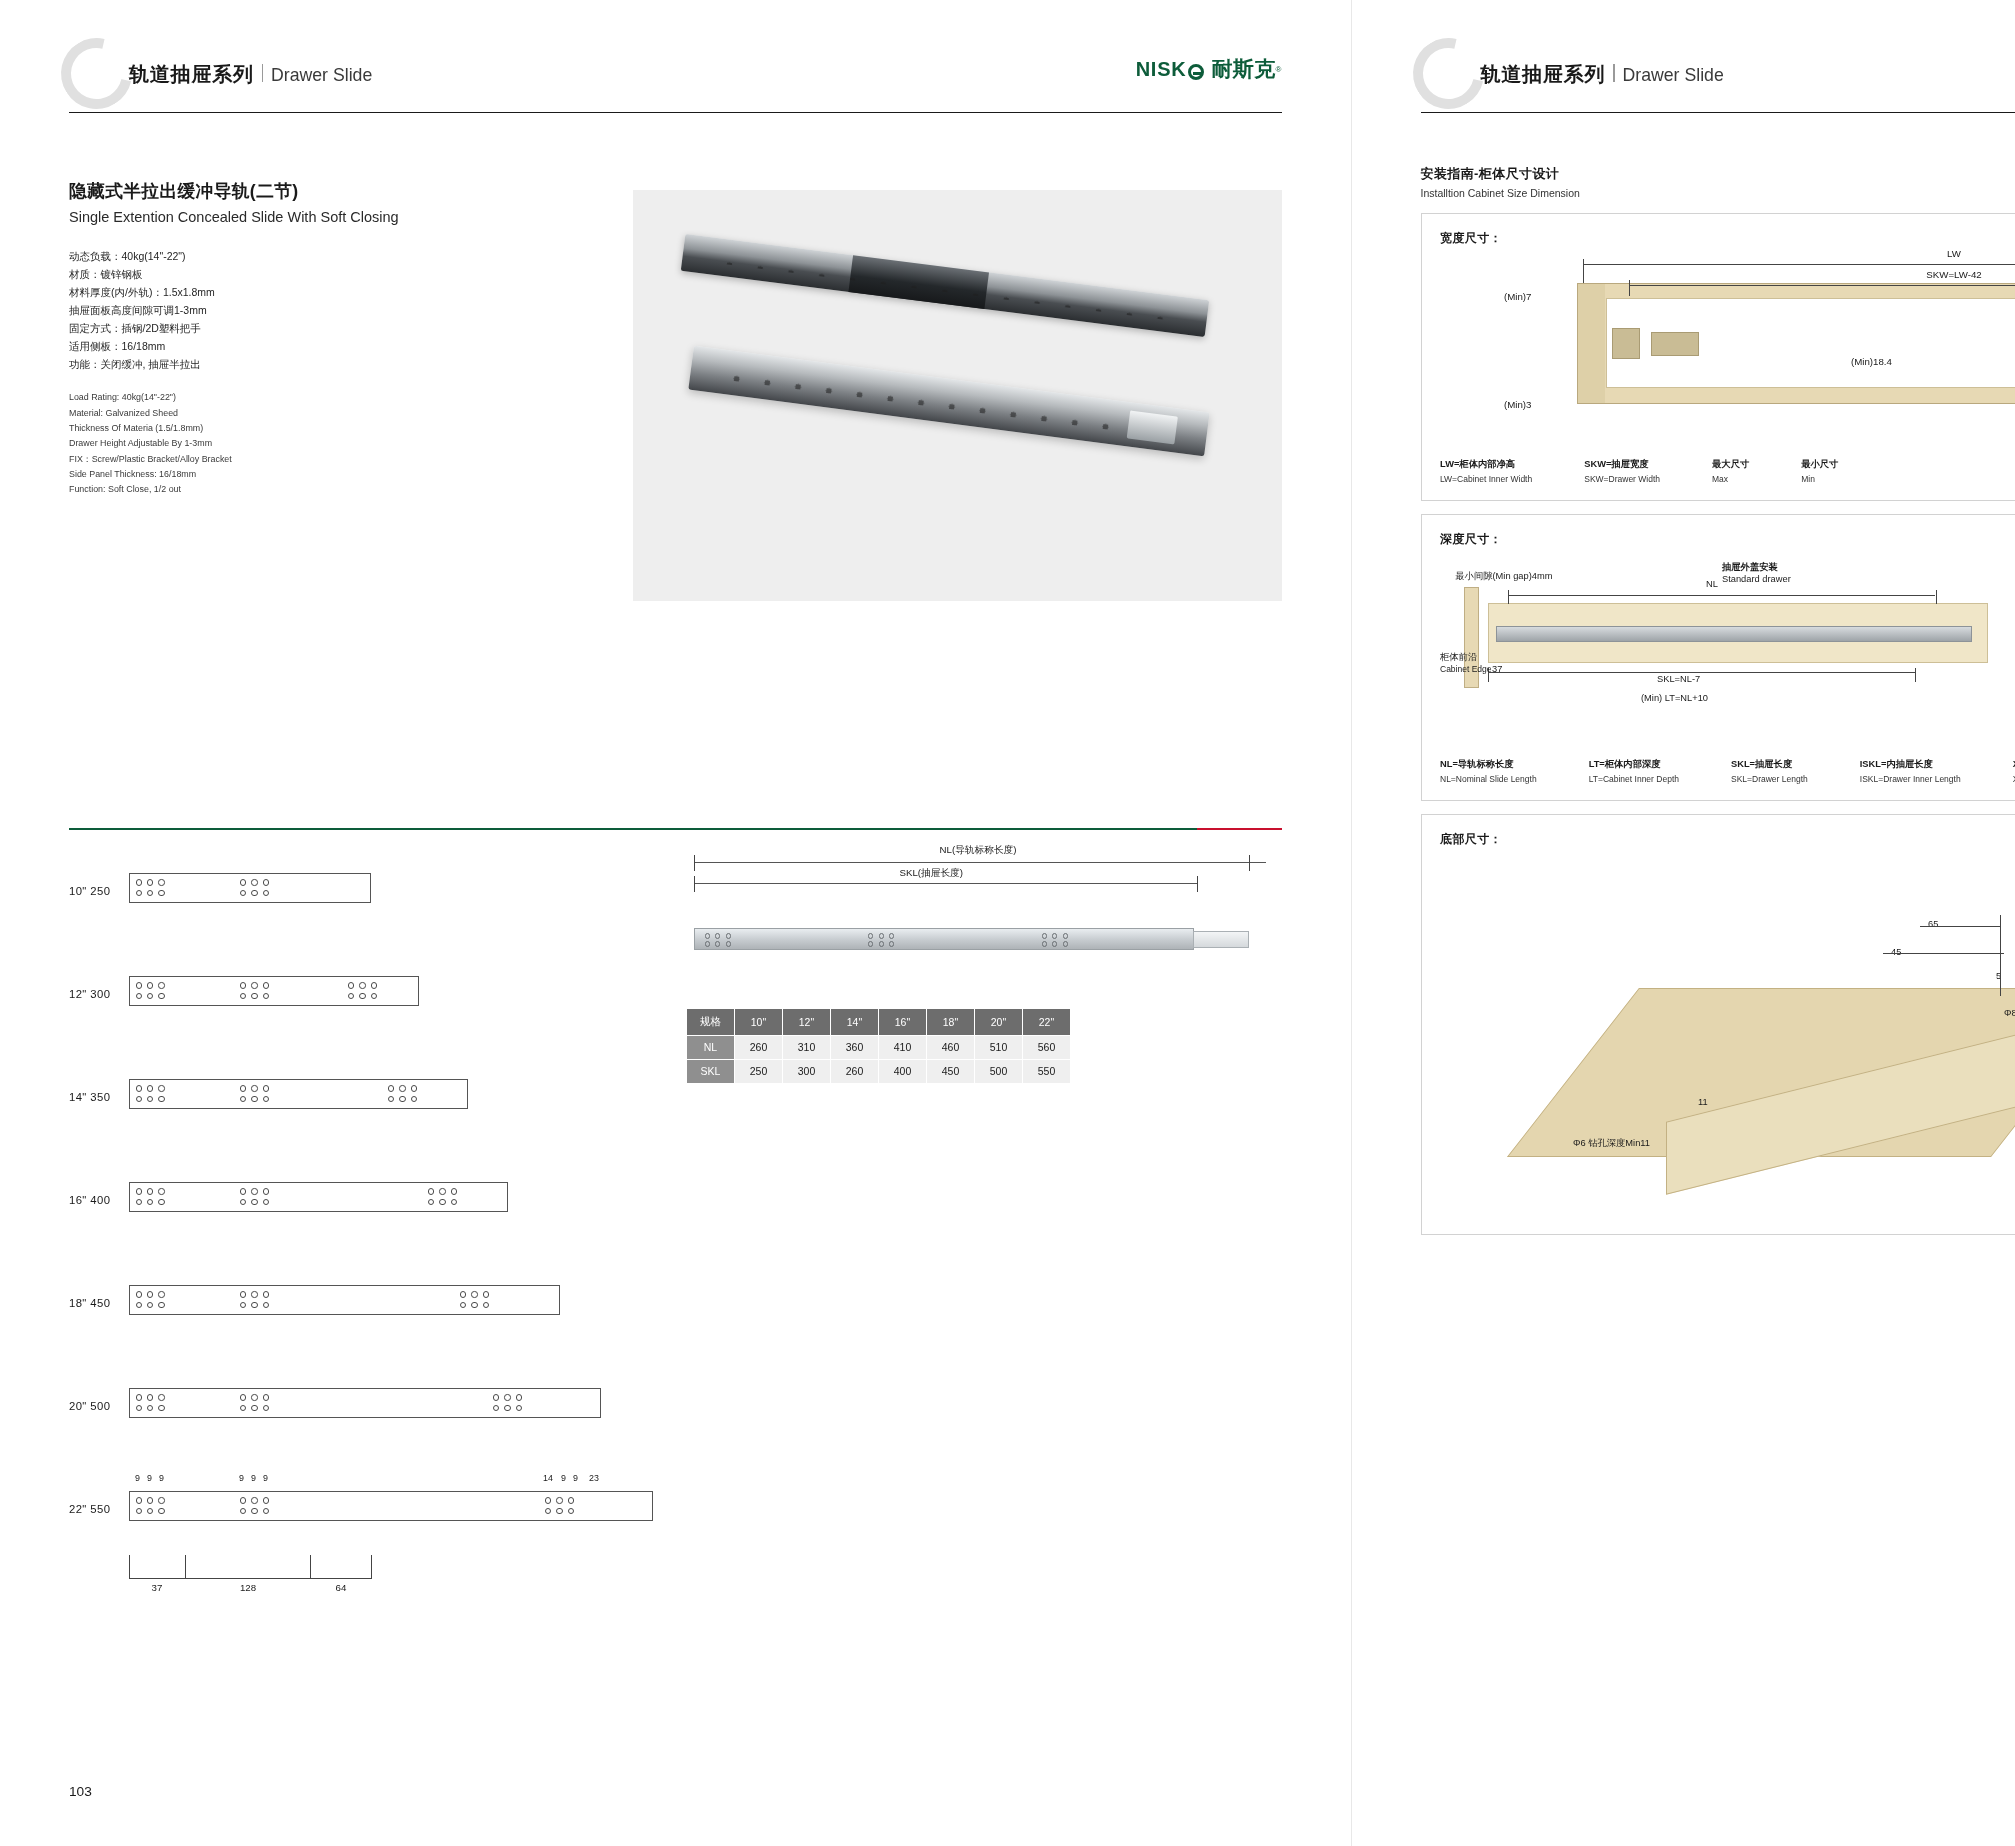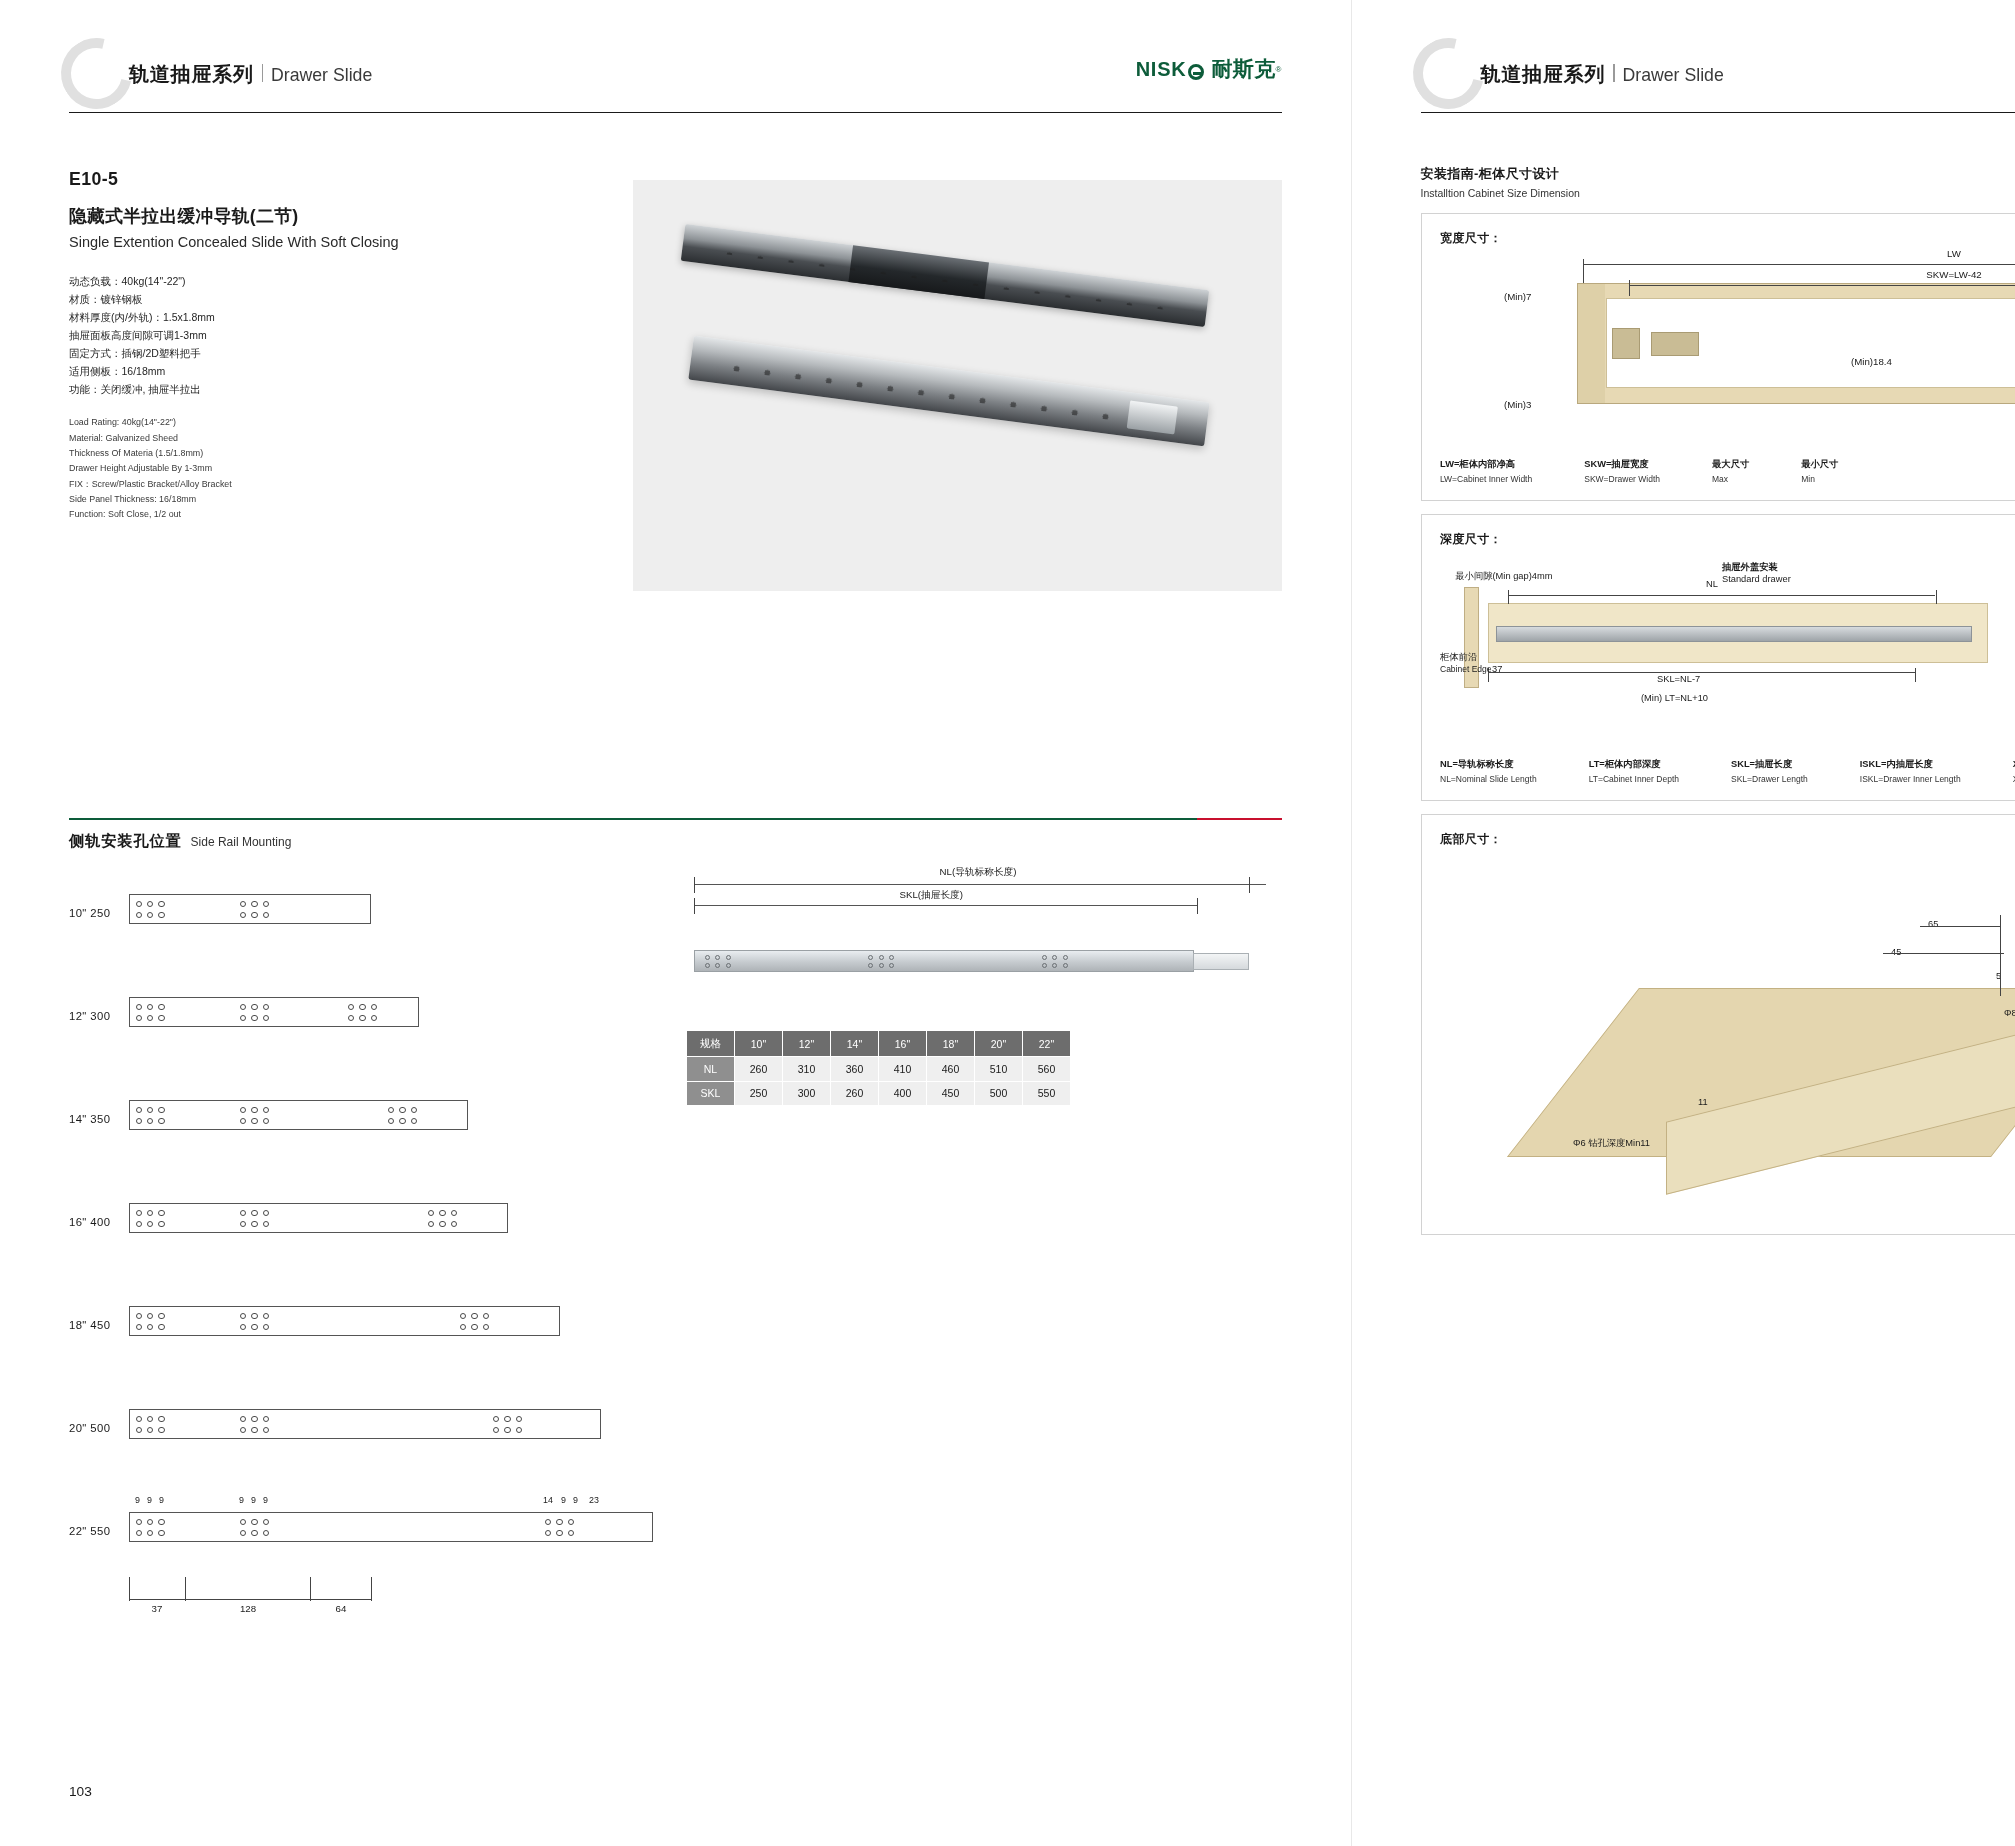"E10-5" div.prod-code { html: <div>E10-5</div> -> none }
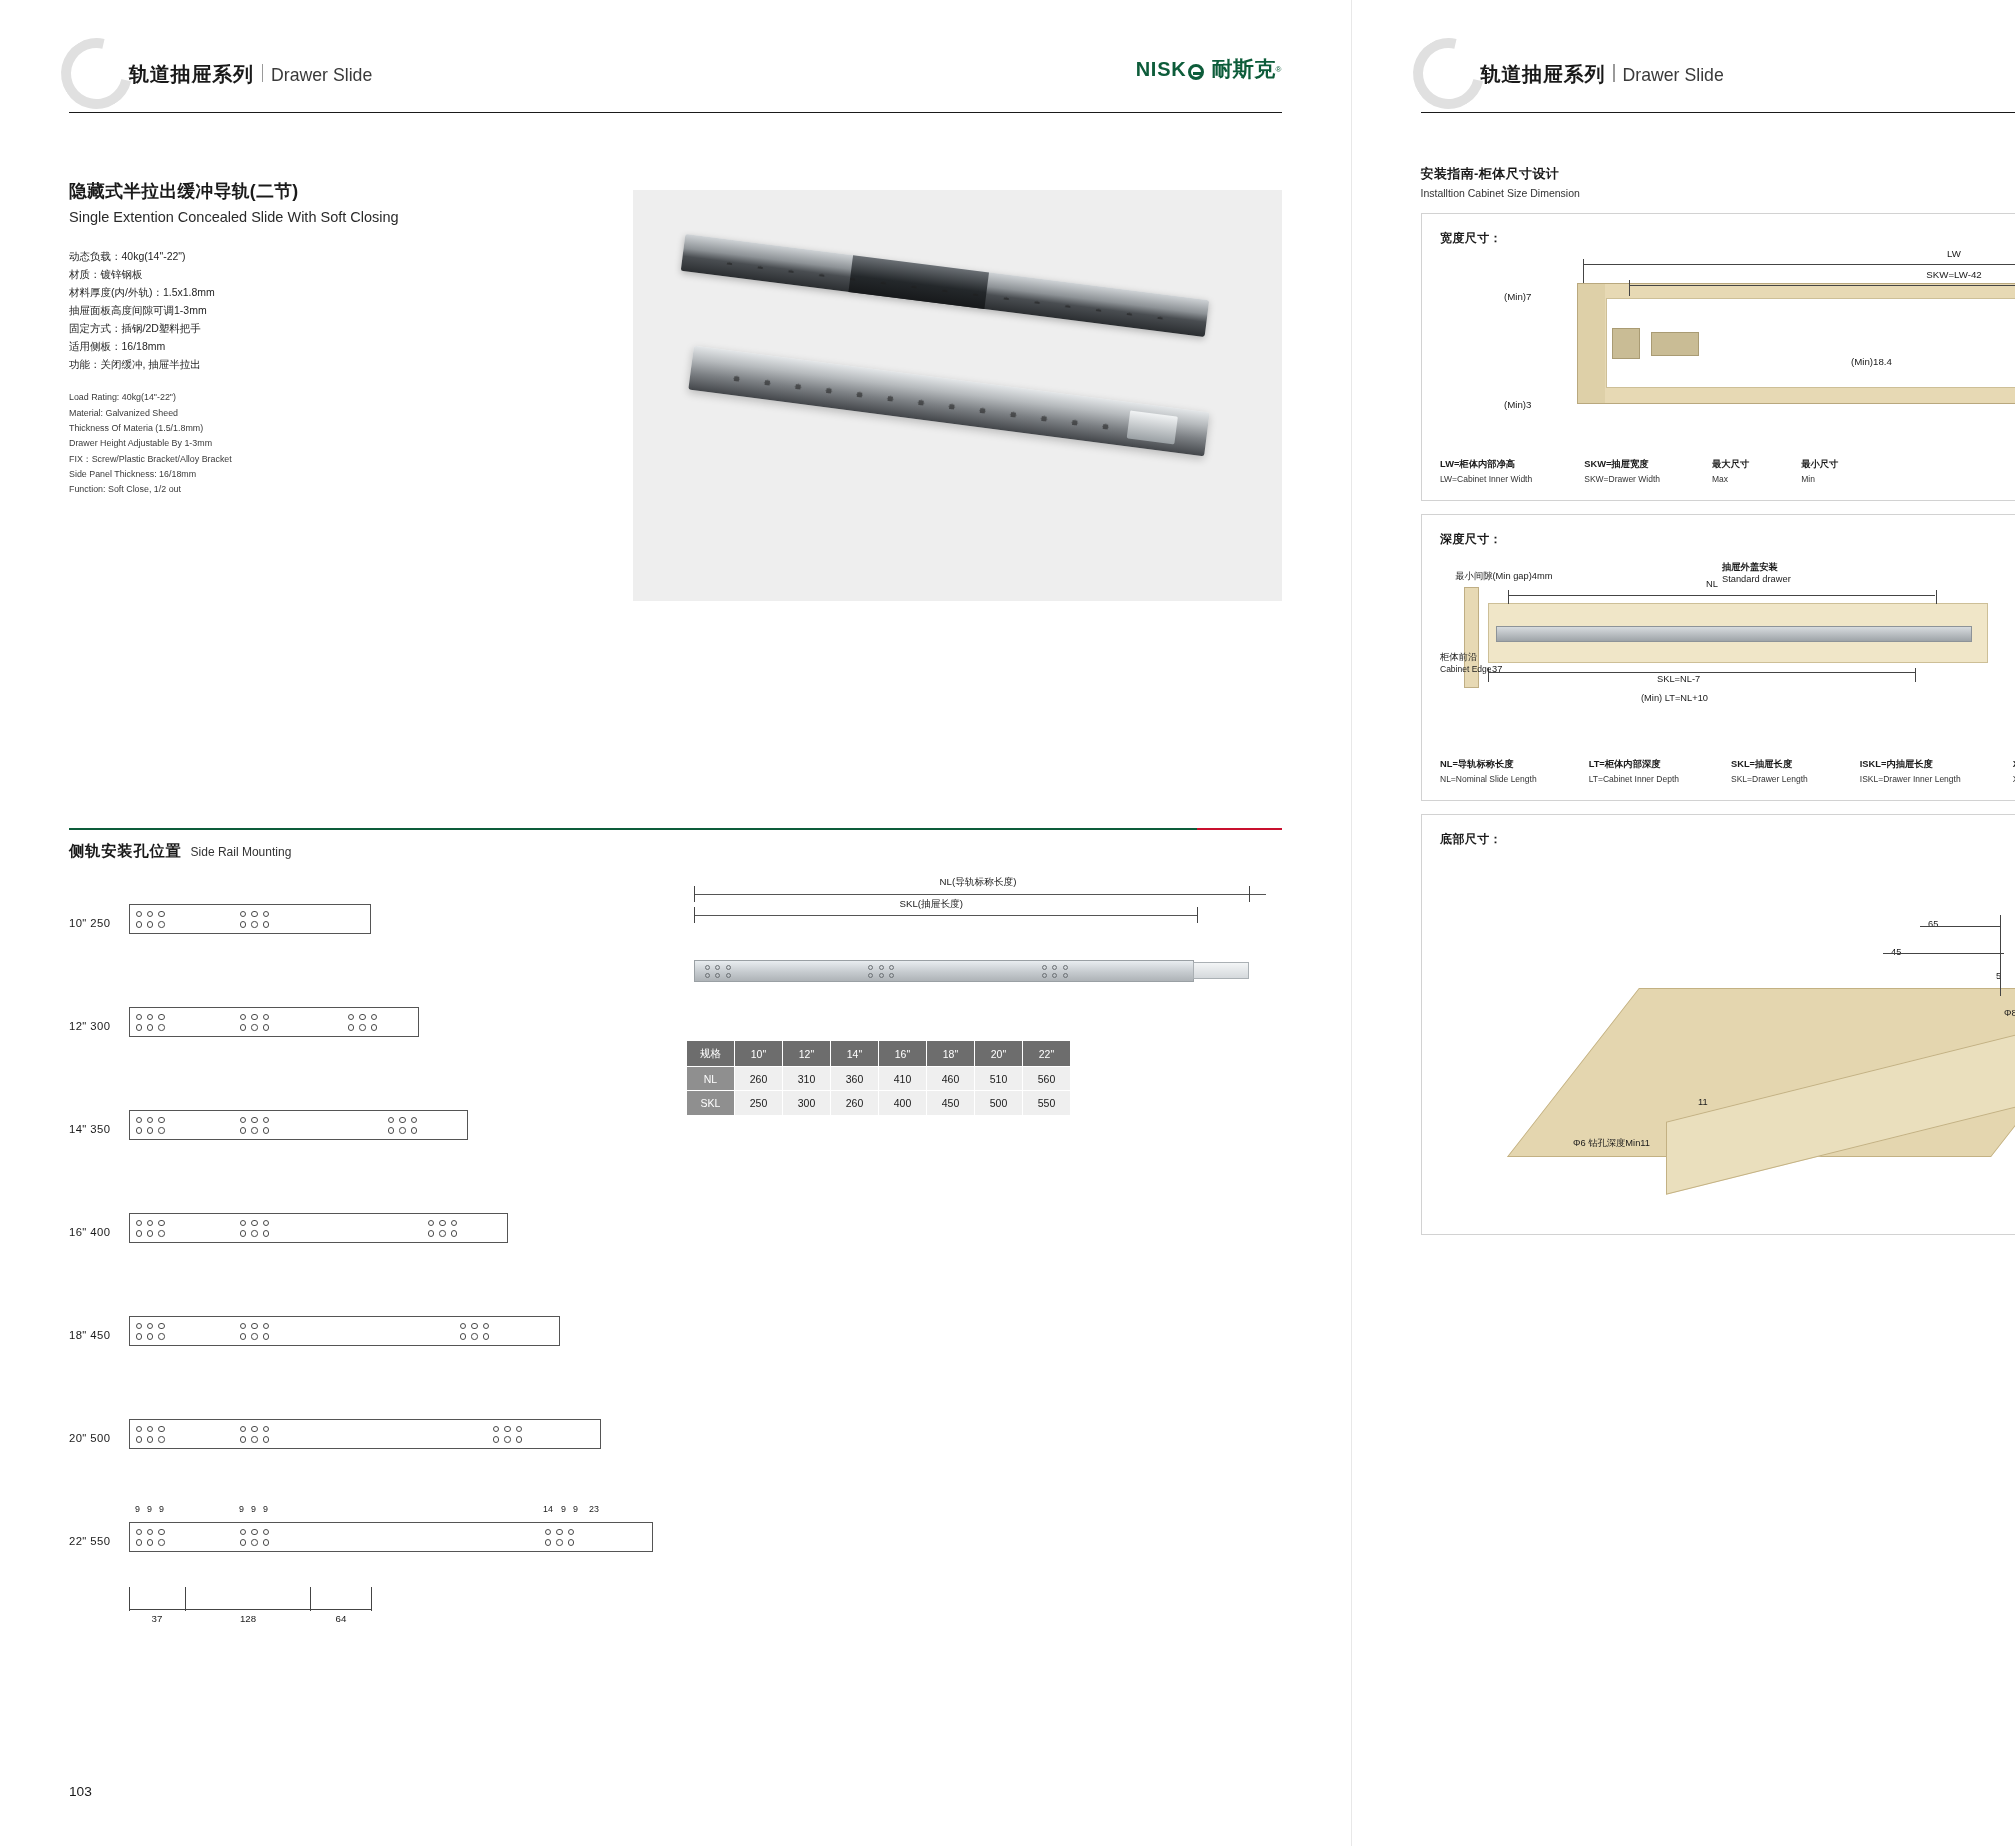"侧轨安装孔位置" div.sh-title { html: <div> <span>侧轨安装孔位置</span> <span>Side Rail Mounting</span> </div> -> none }
